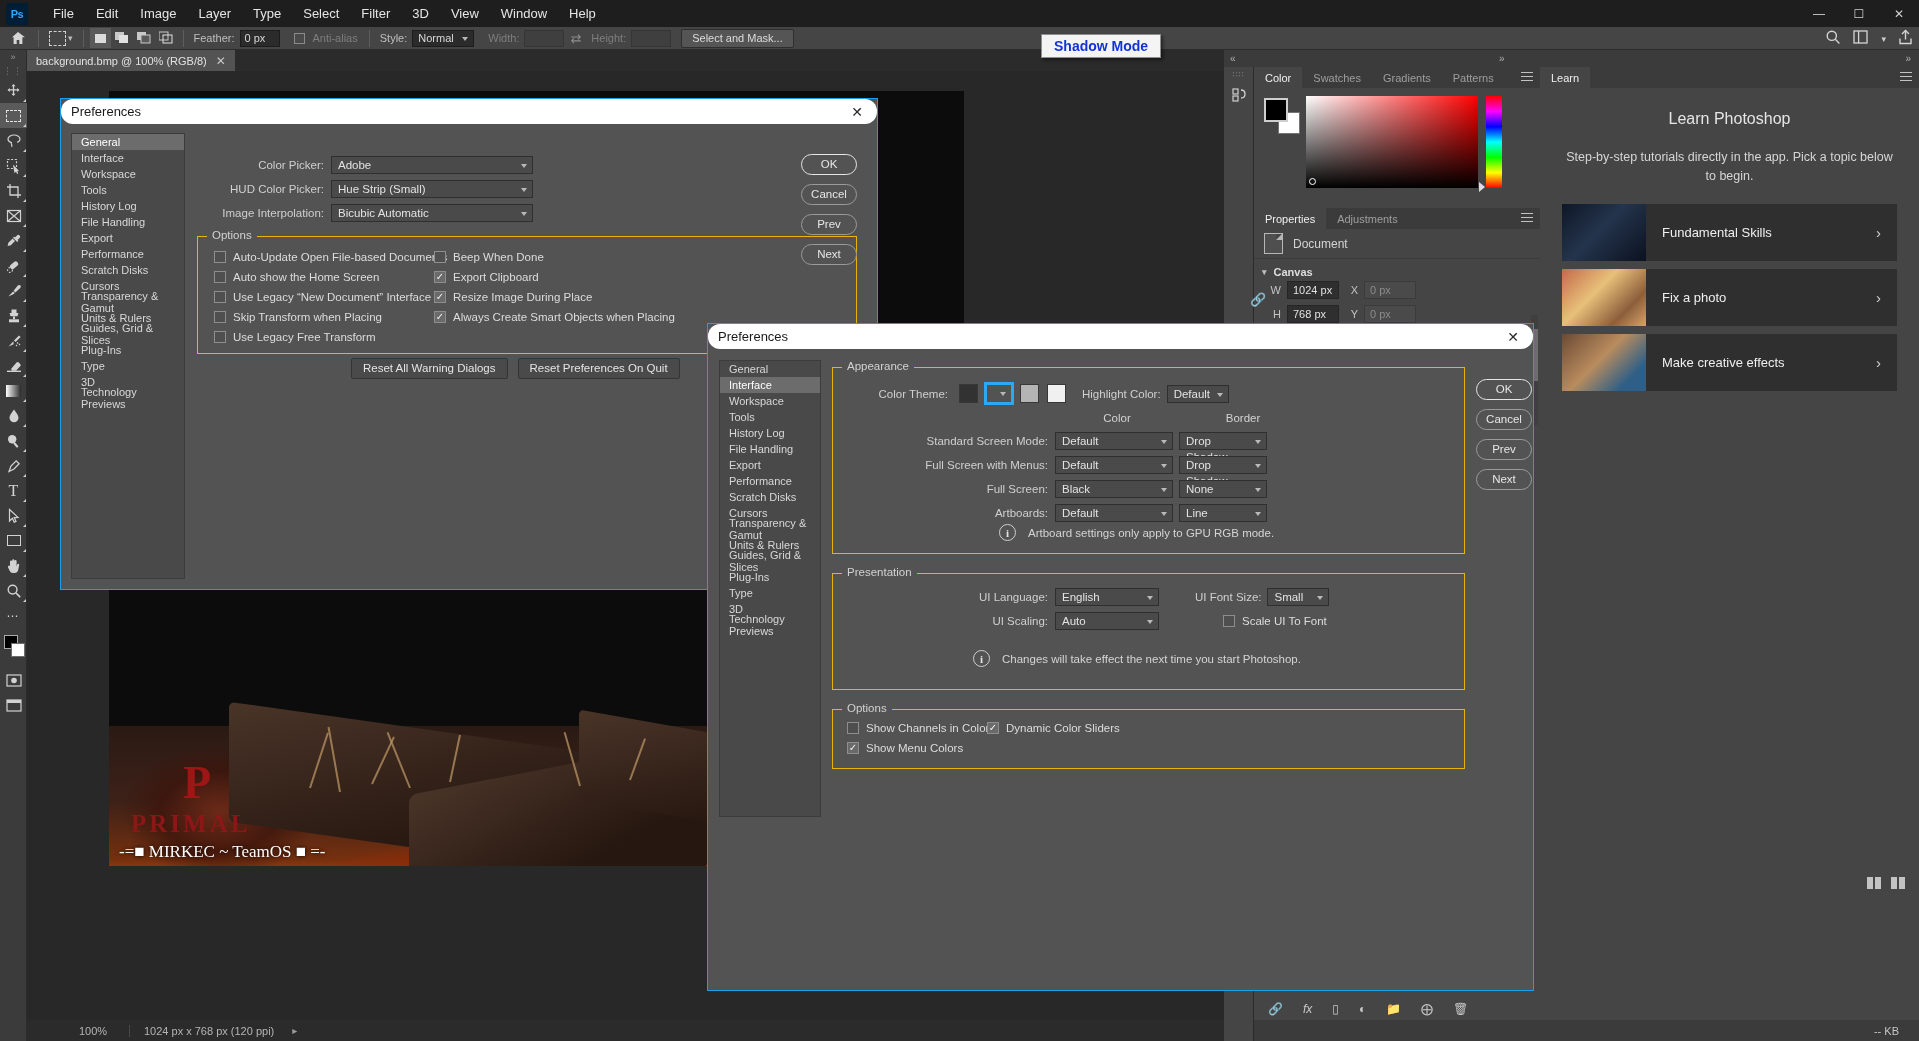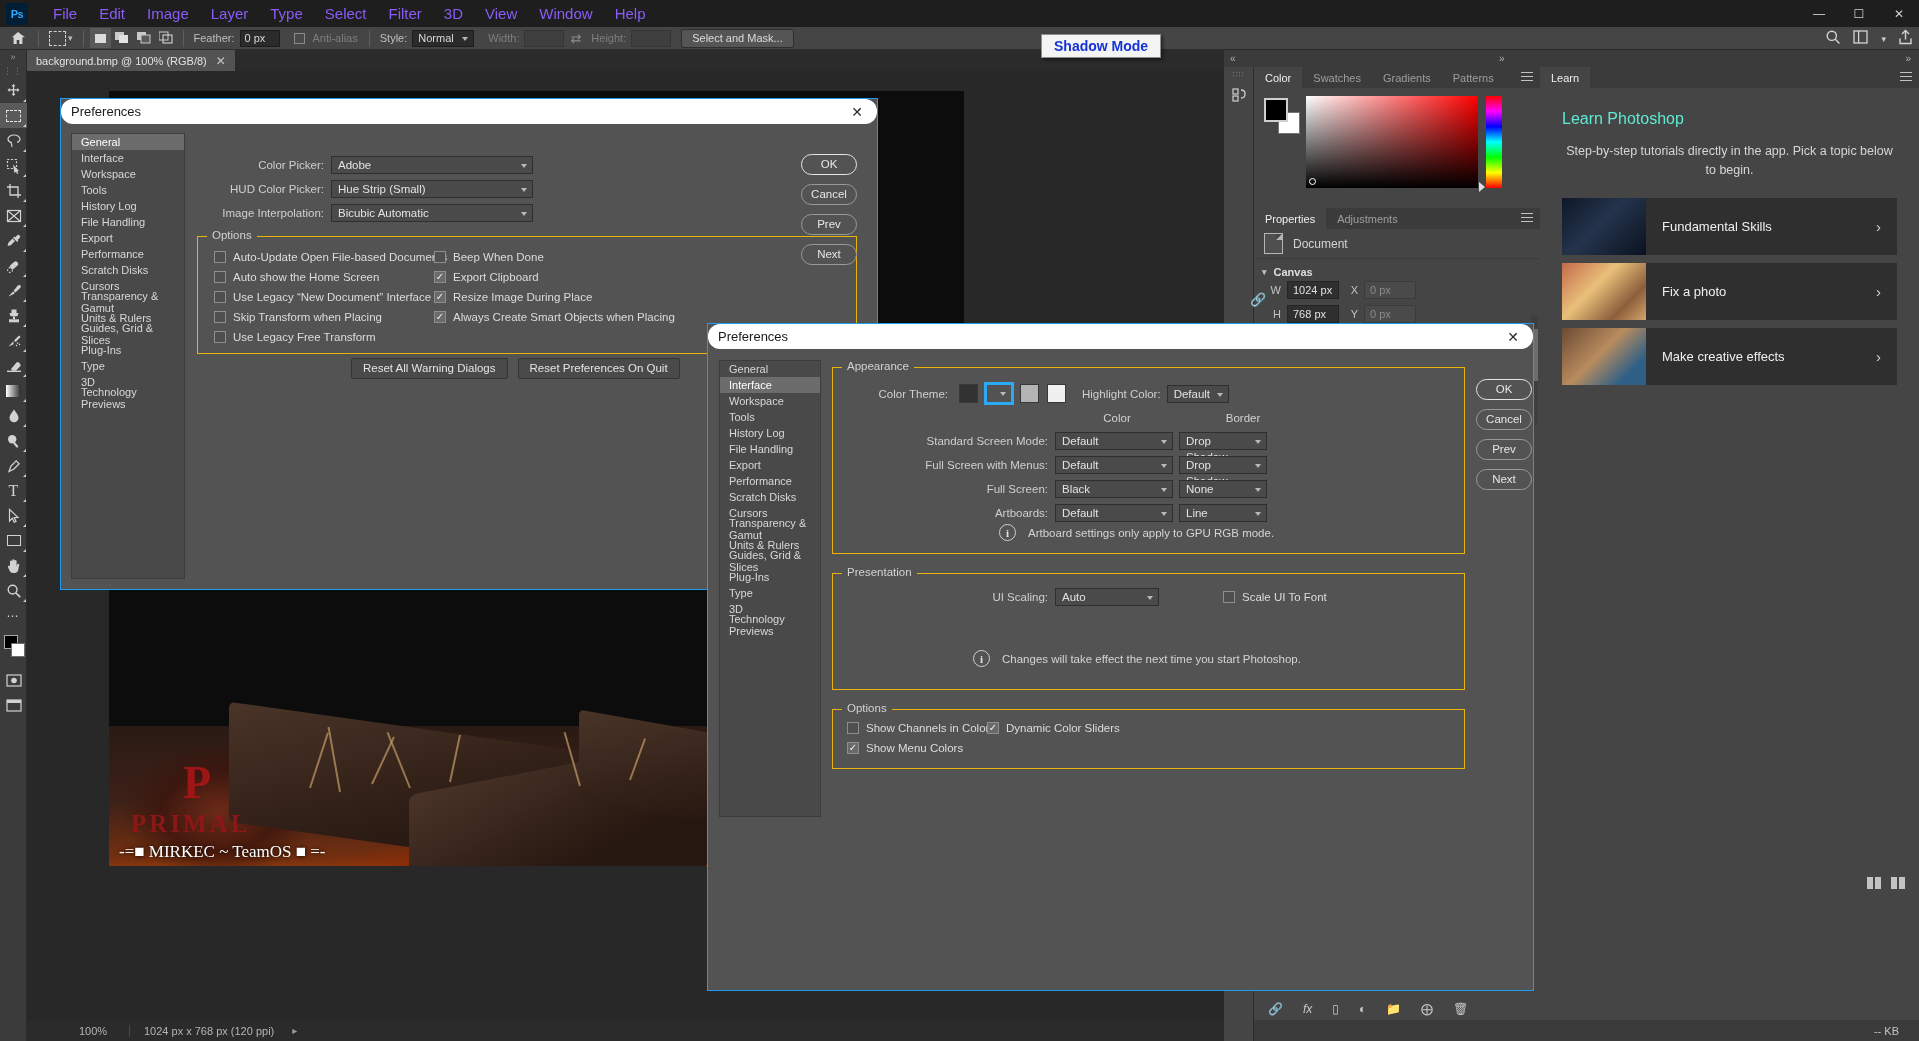"File" .menu-item { color: #8b5cf6 -> #e5e5e5; font-size: 15px -> 13px }
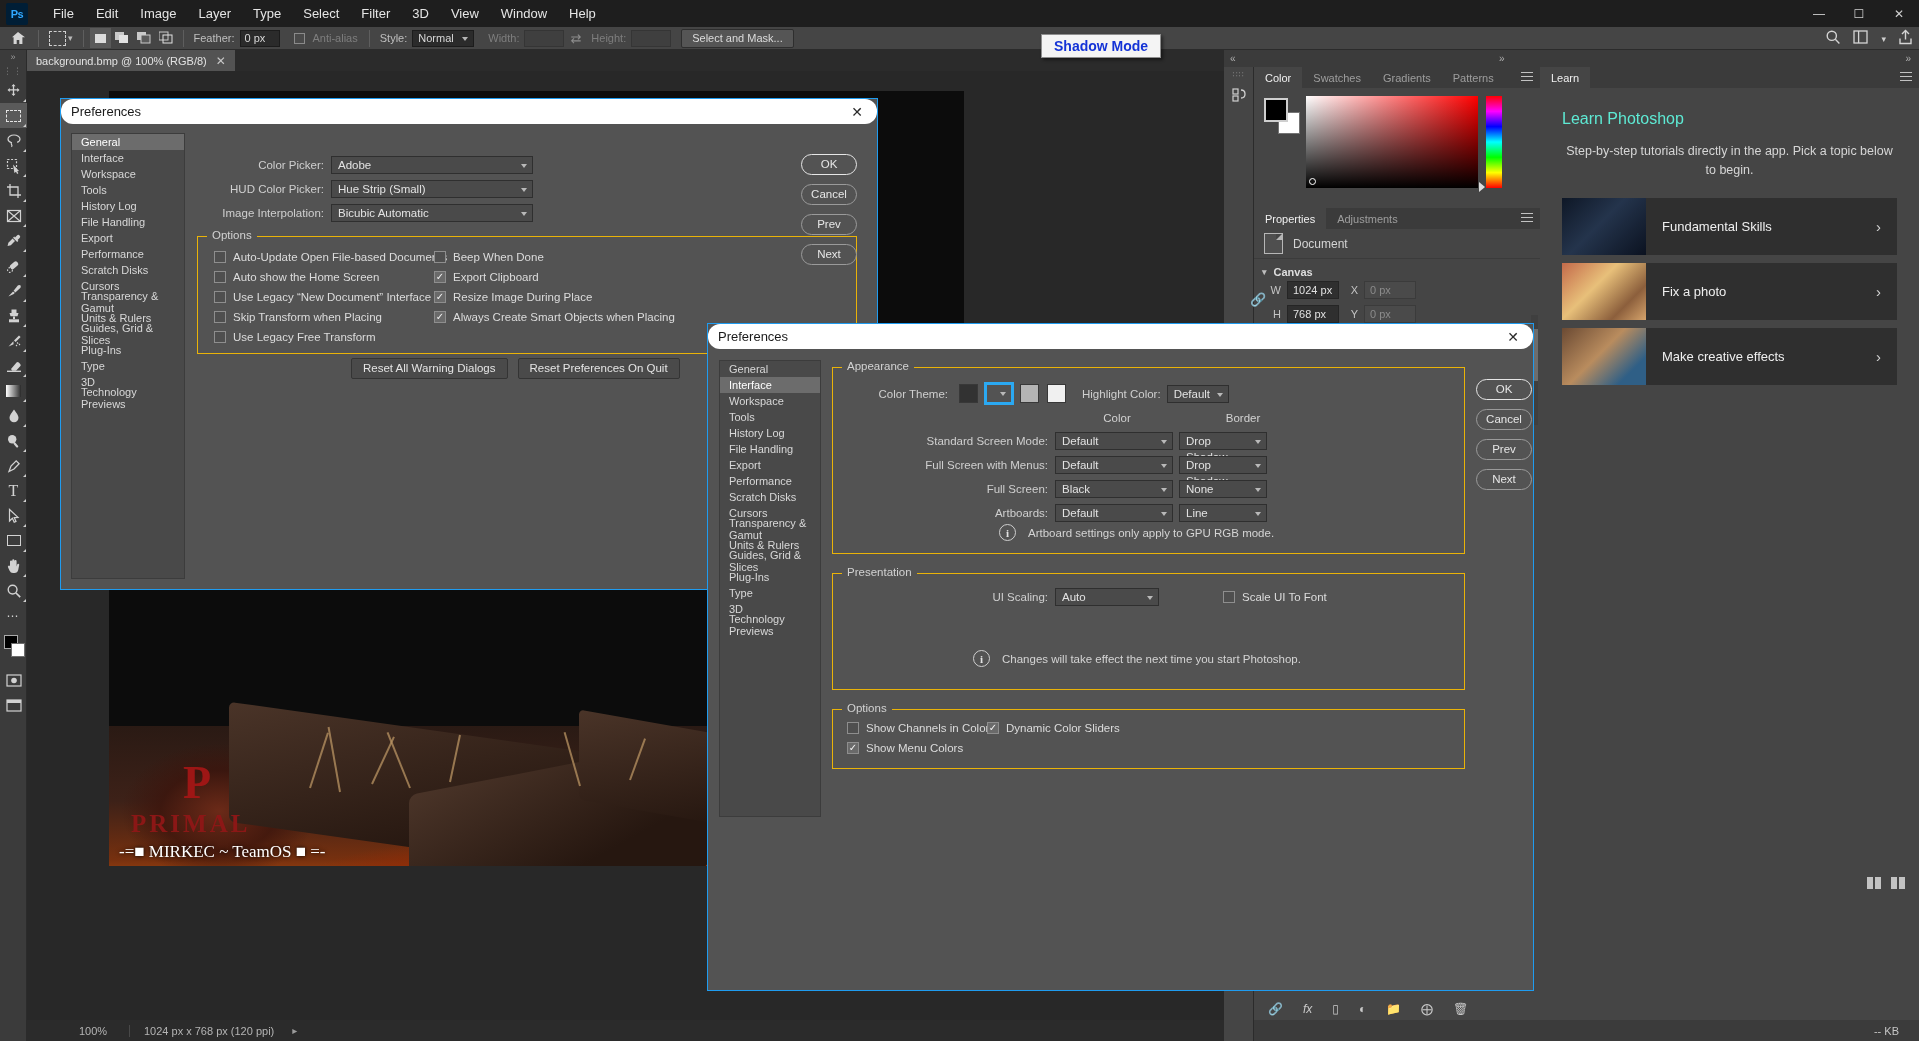"Learn Photoshop" .learn-title { color: #5eead4 -> #e5e5e5; margin-bottom: 14px -> 20px; text-align: none -> center }
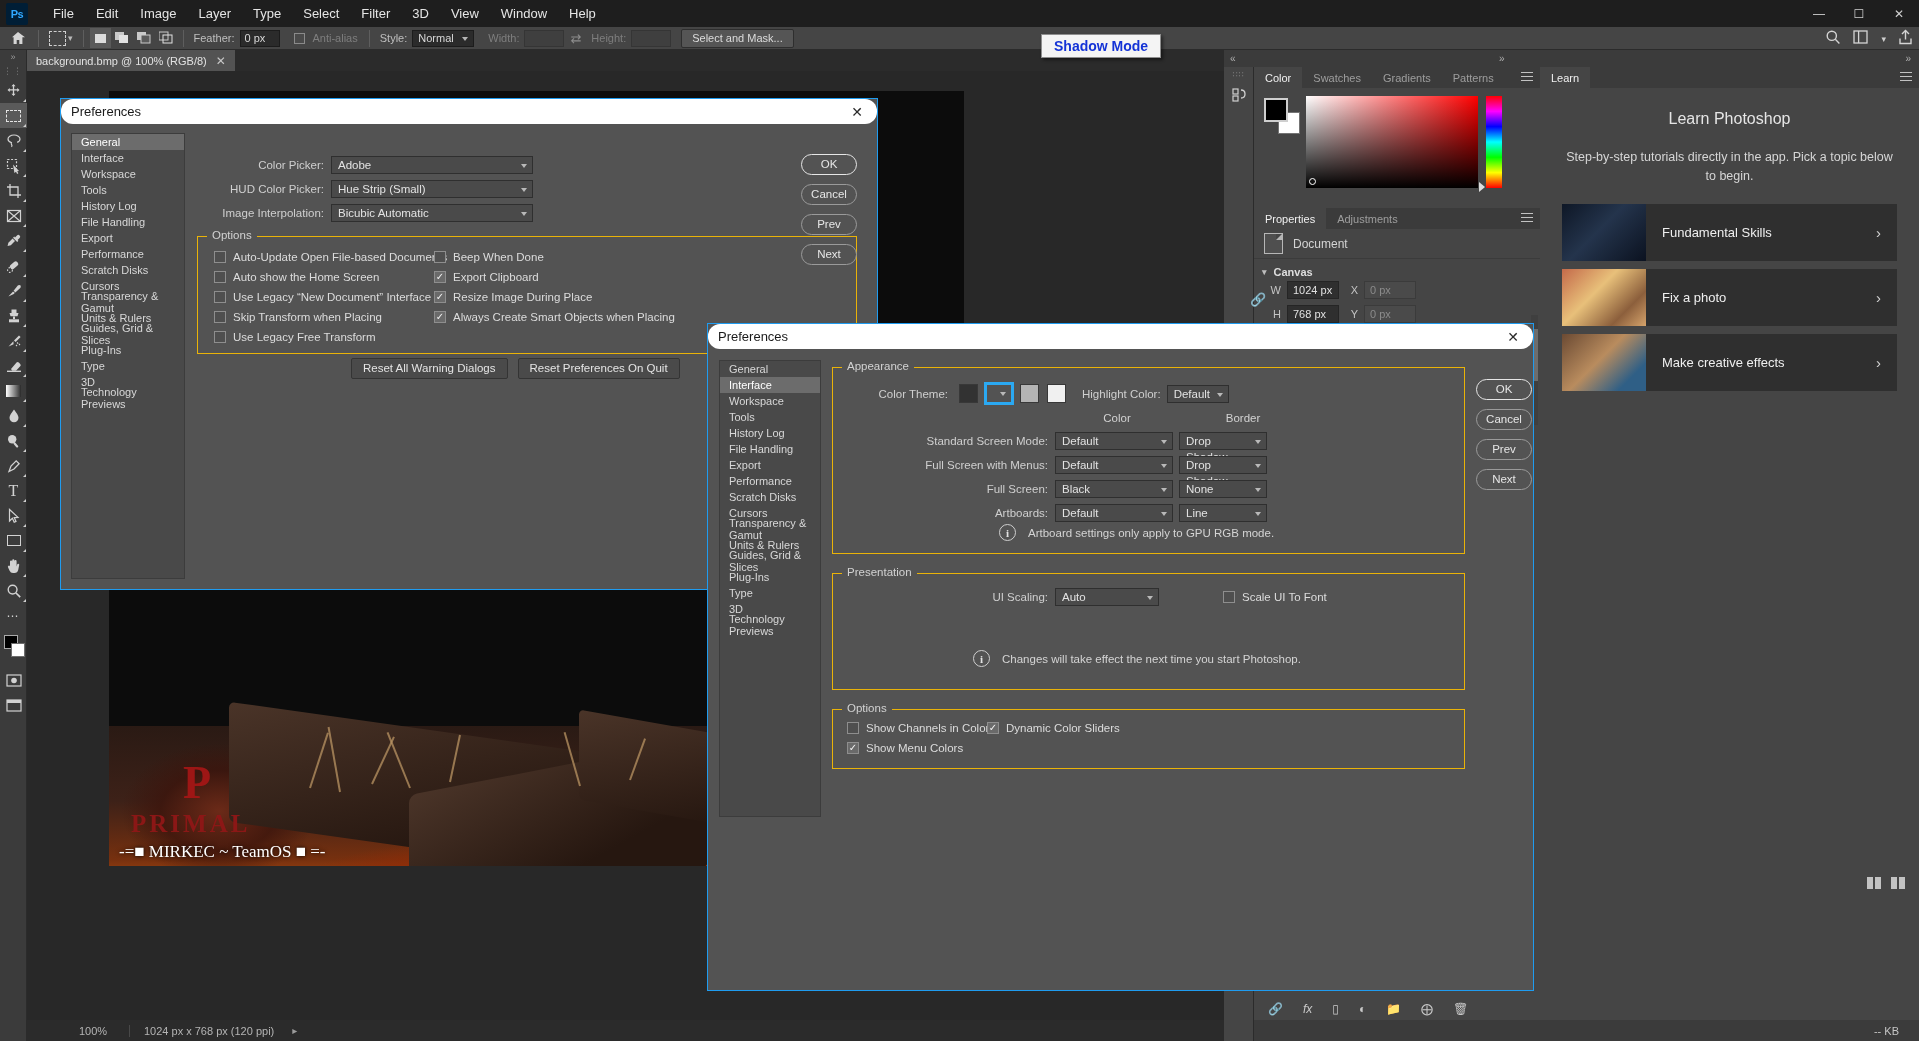"UI Language:" div.fld-row { html: none -> <div> <span>UI Language:</span> <span>English</span> <span>UI Font Size:</span> <span>Small</span> </div> }
